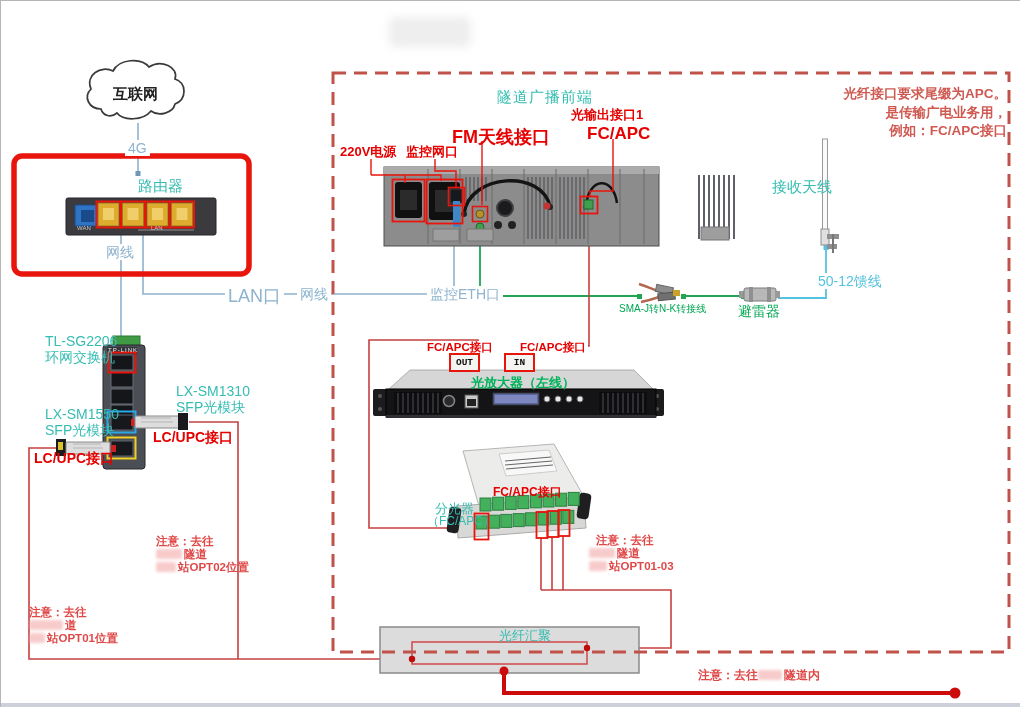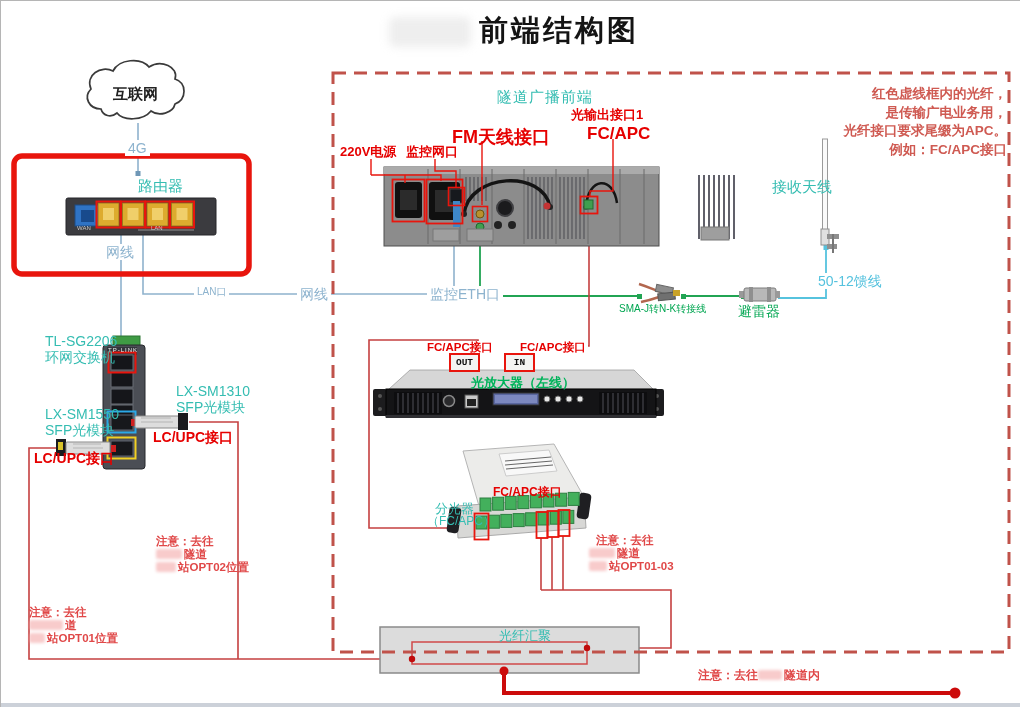"前端结构图" div.lbl { html: <div>前端结构图</div> -> none }
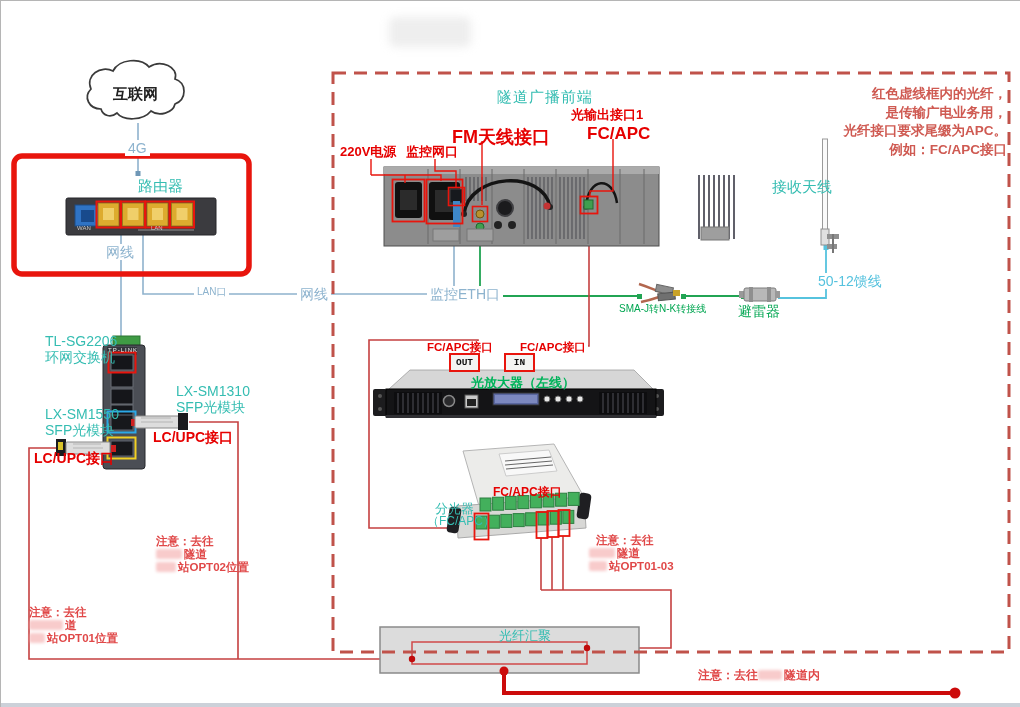"红色虚线框内的光纤，" div.apcnote { html: <div>红色虚线框内的光纤，</div> -> none }
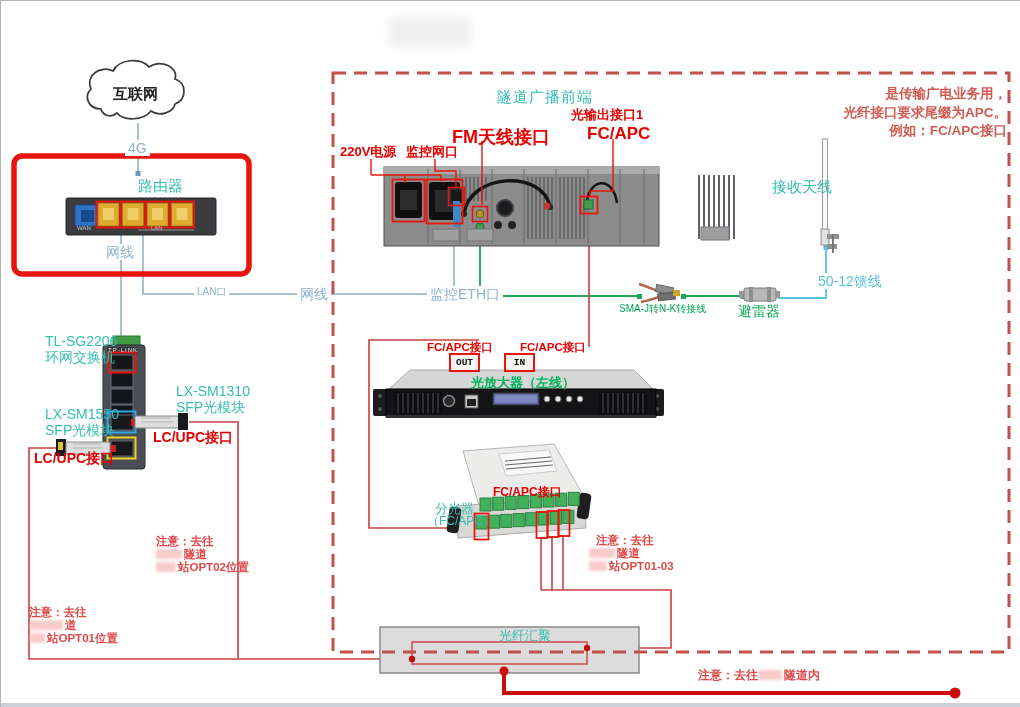"是传输广电业务用，" div.apcnote { order: before "光纤接口要求尾缀为APC。" -> after "光纤接口要求尾缀为APC。" }
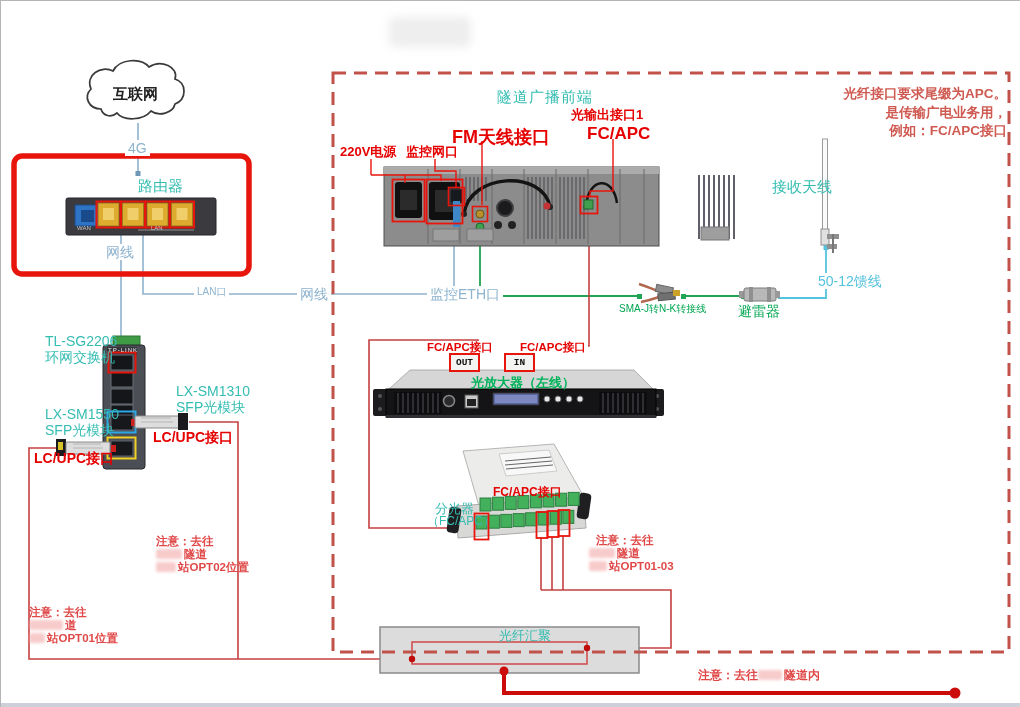"LAN口" div.lbl { font-size: 10px -> 18px; left: 193px -> 224px }
